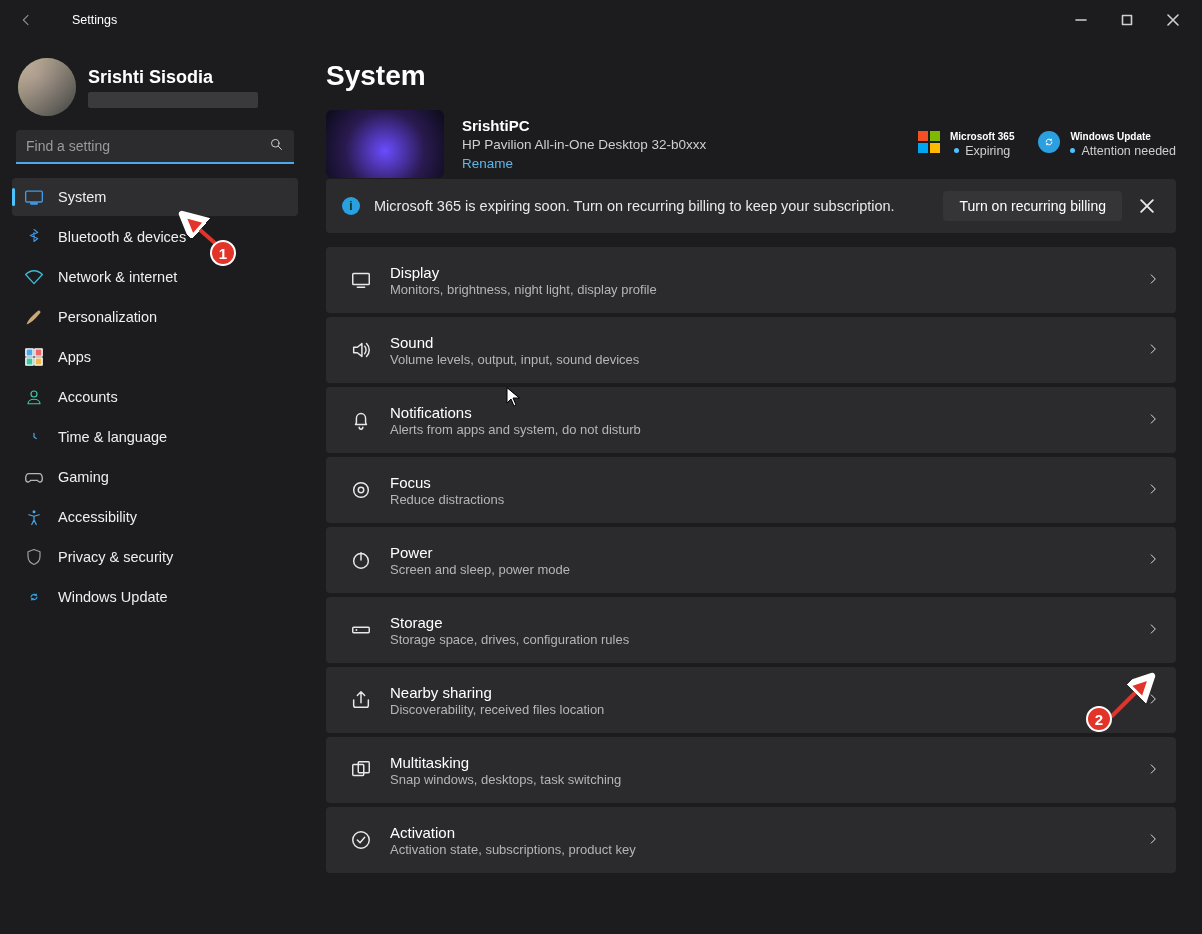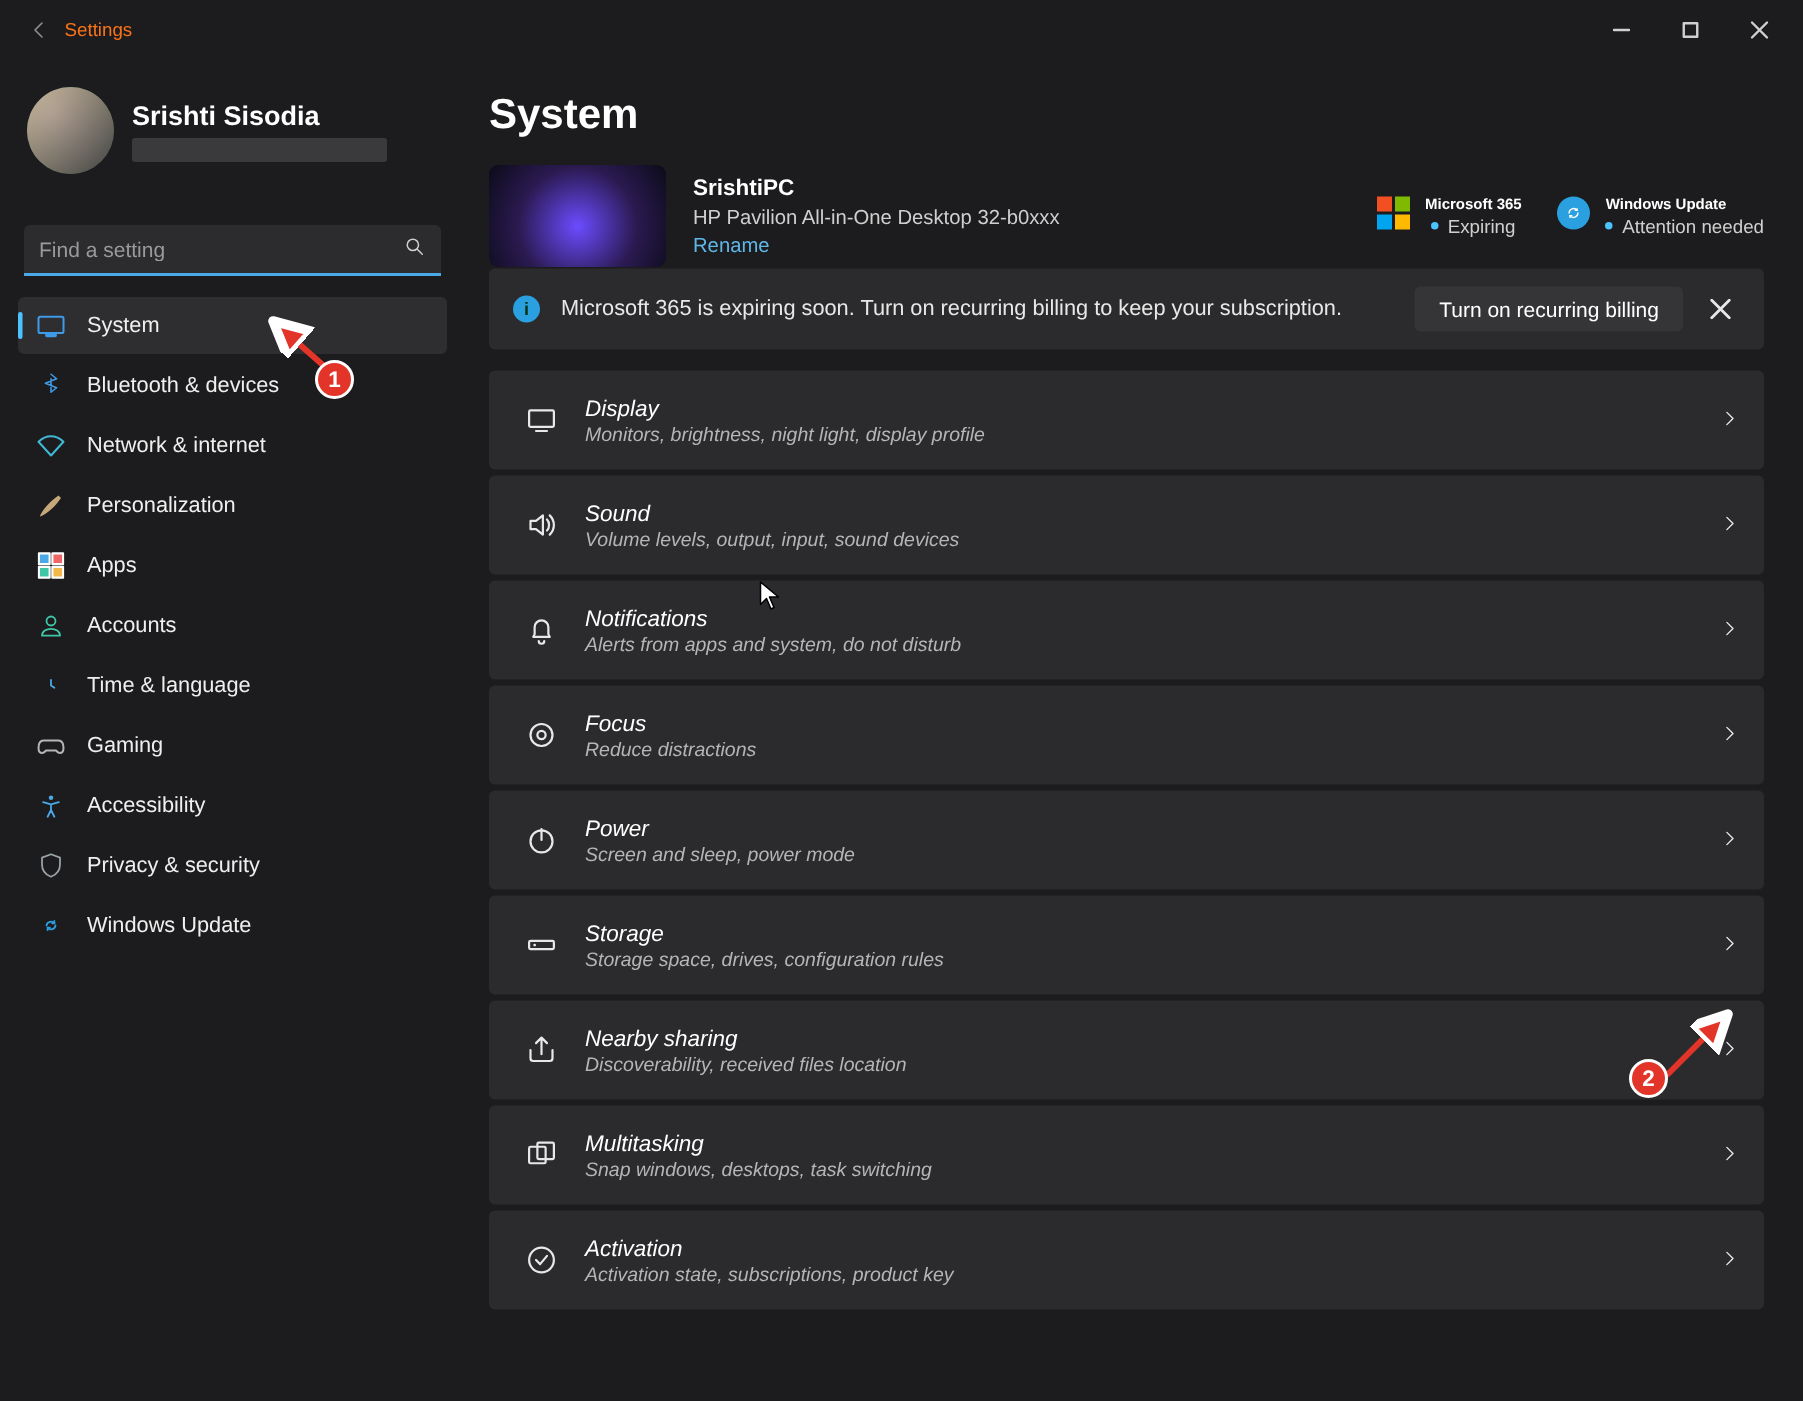"Settings" .titlebar .title { color: #f97316 -> #ffffff; margin-left: 1px -> 30px }
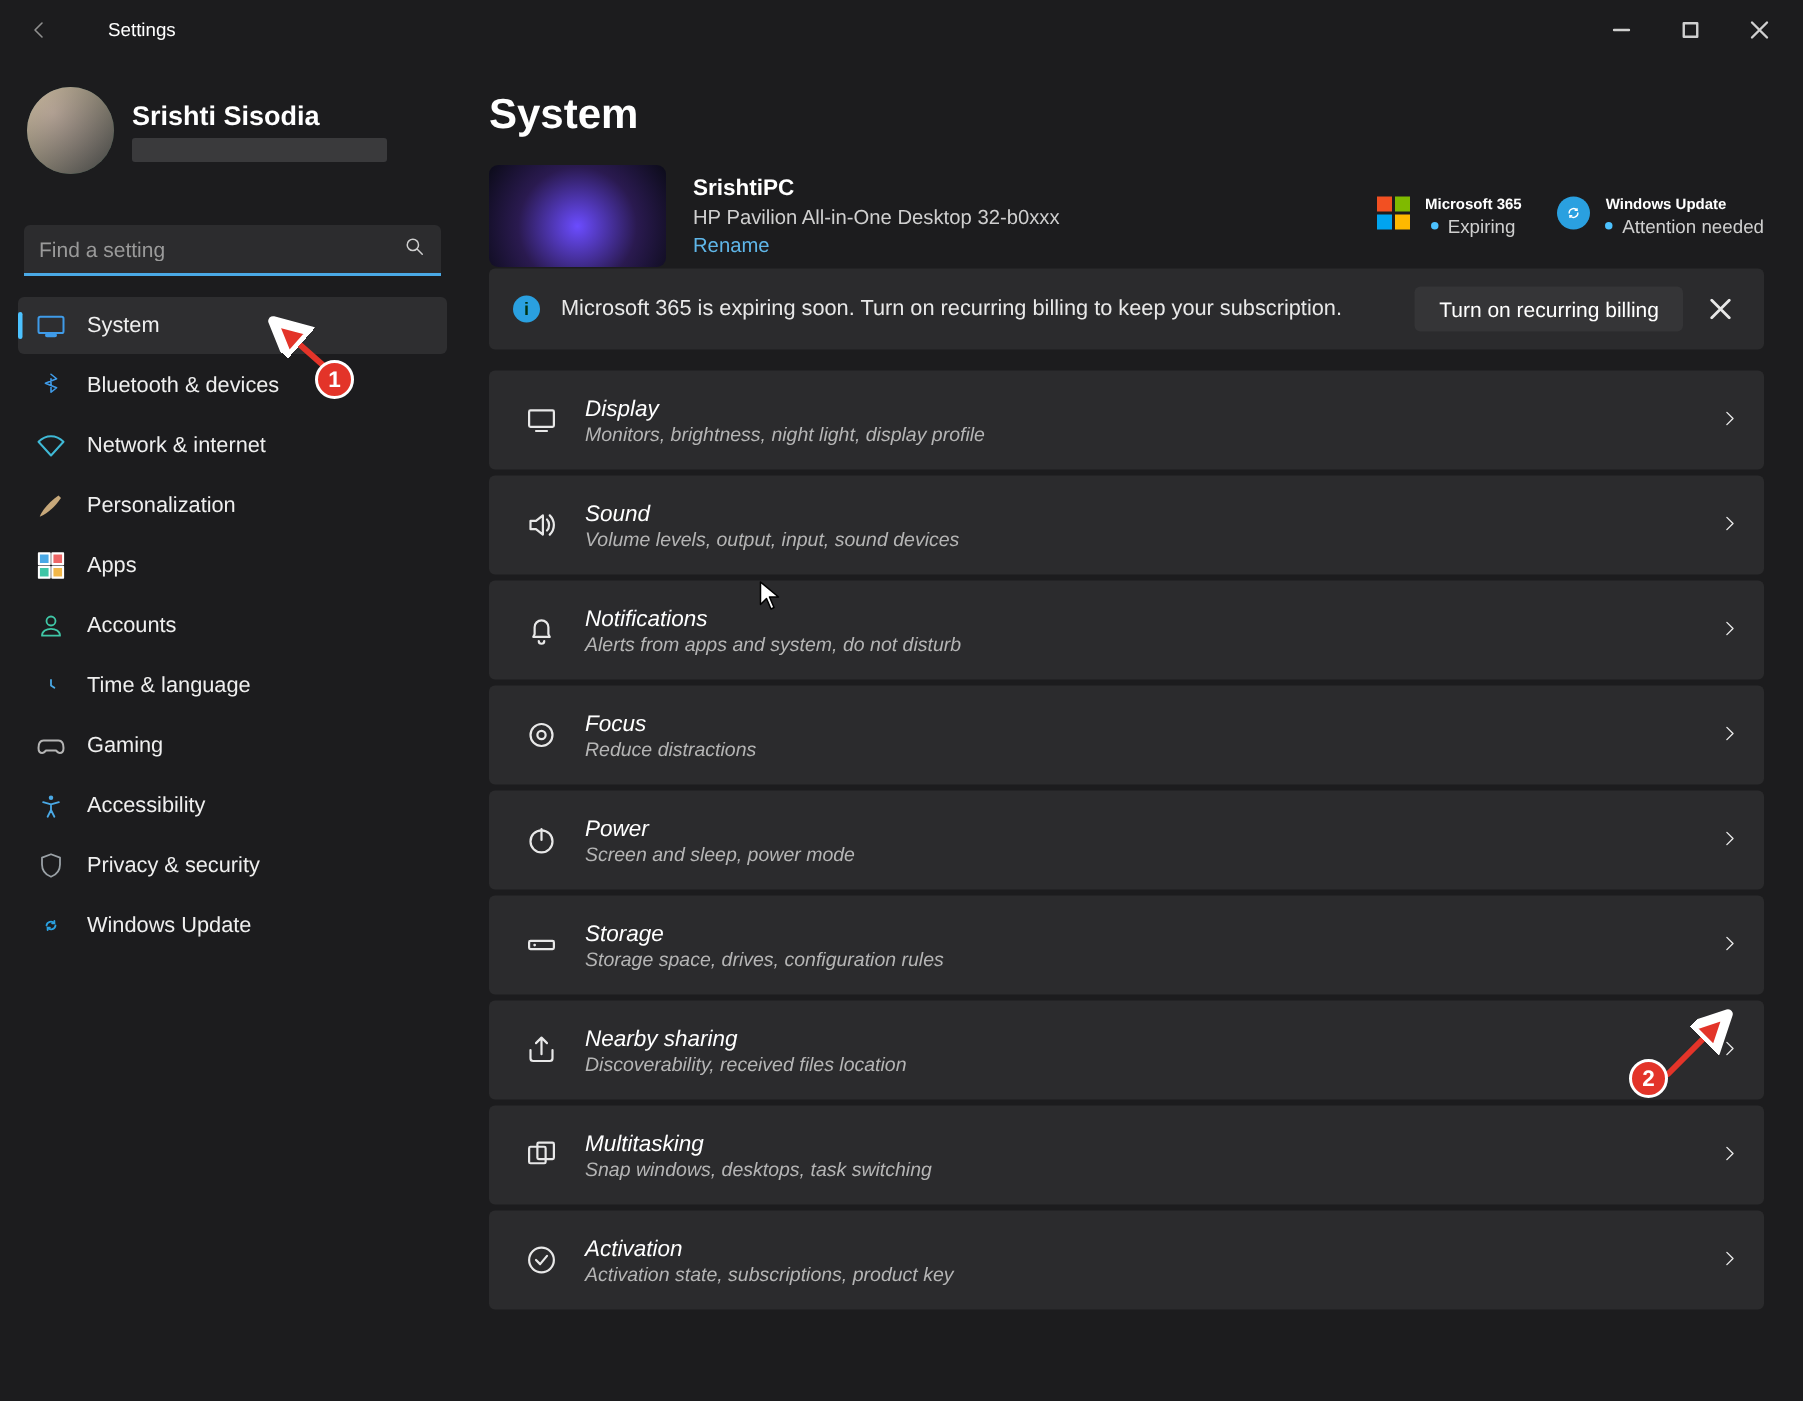"Find a setting" .search { margin: 22px 4px 14px 4px -> 2px 4px 14px 4px }
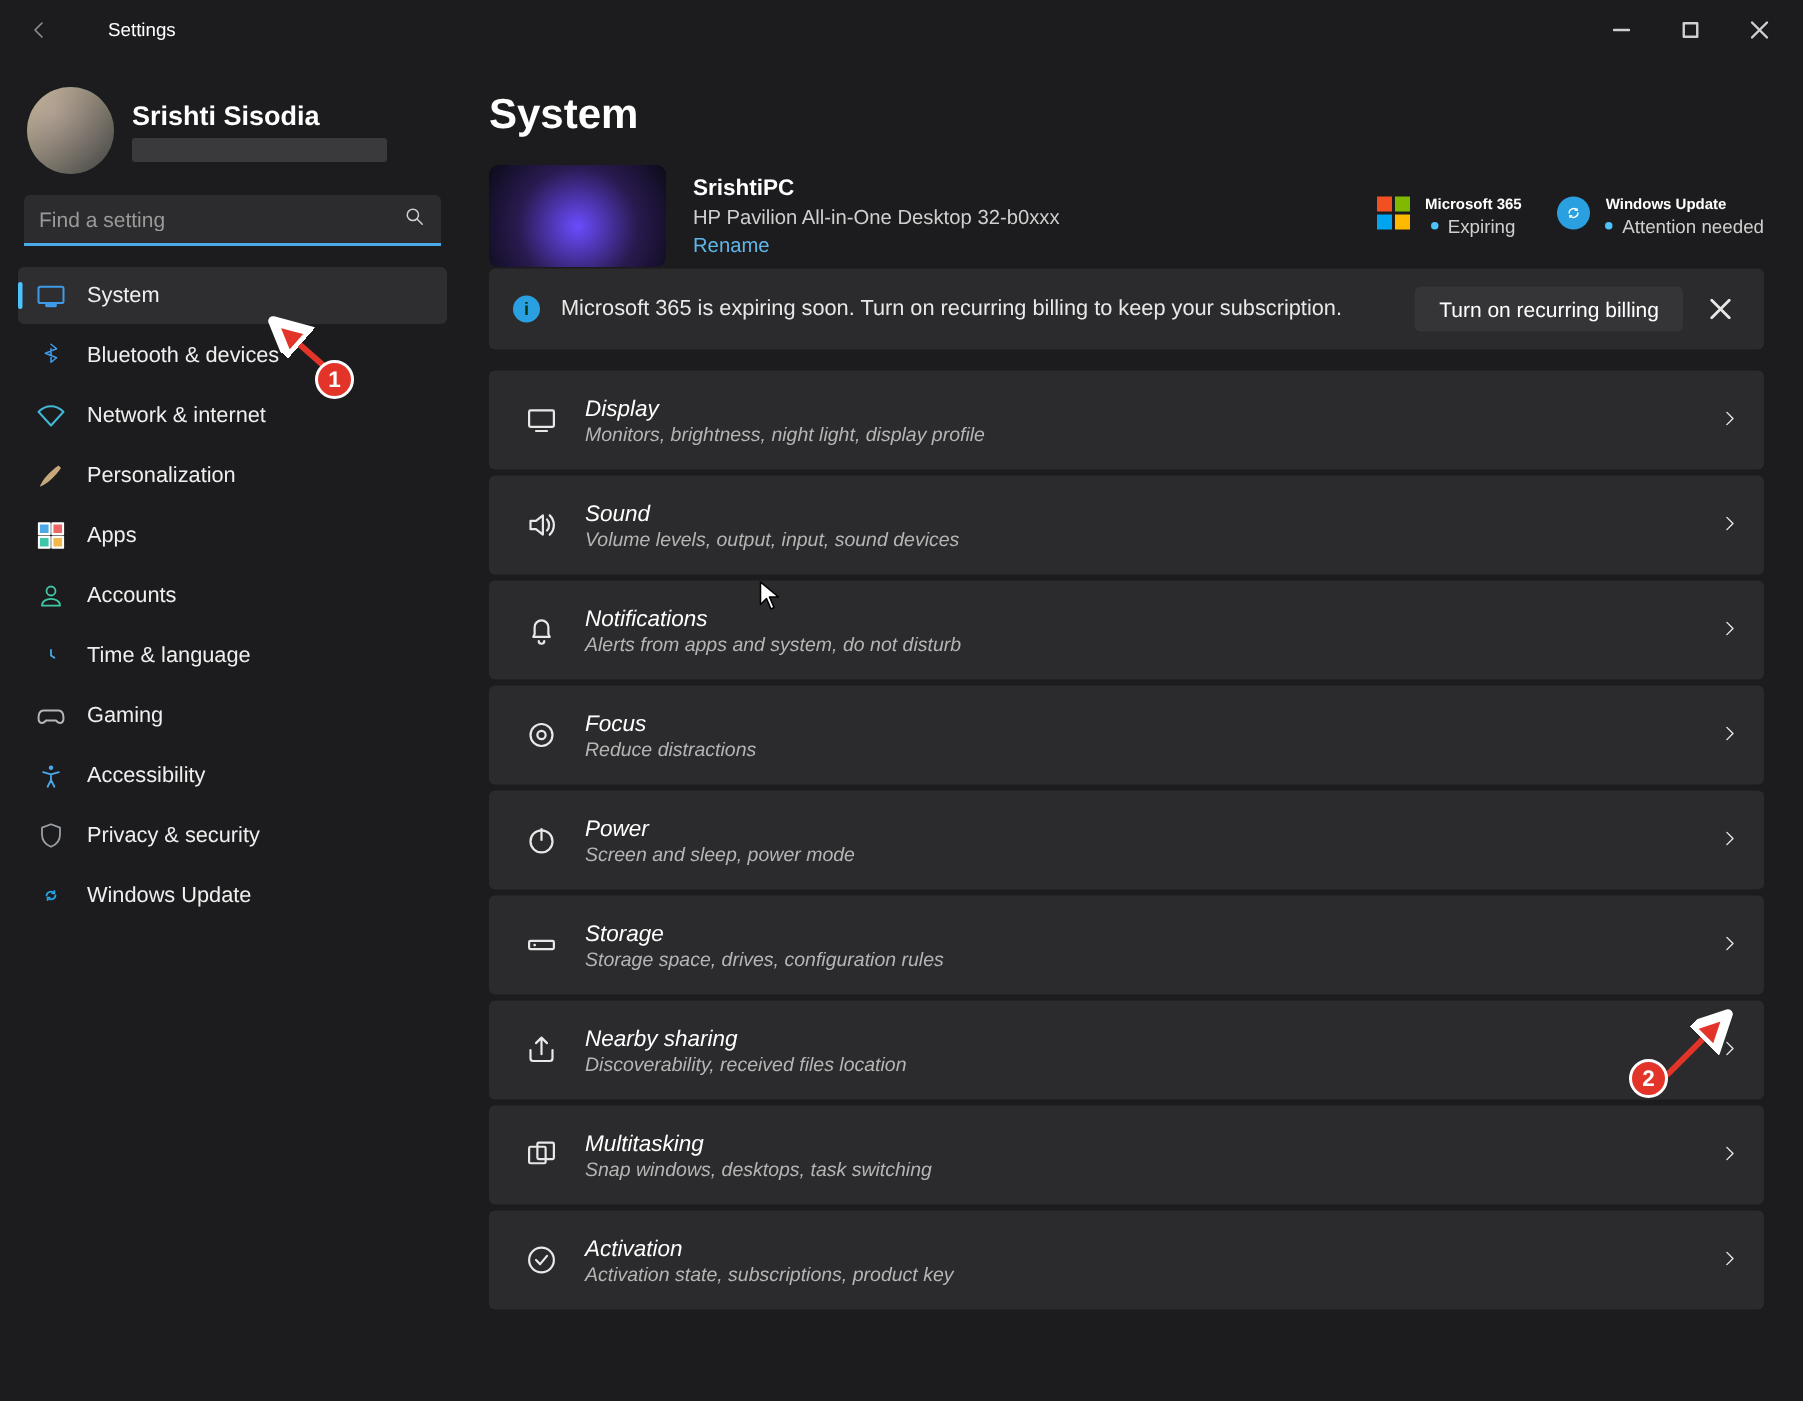"Display" .card .ctexts { font-style: italic -> none }
